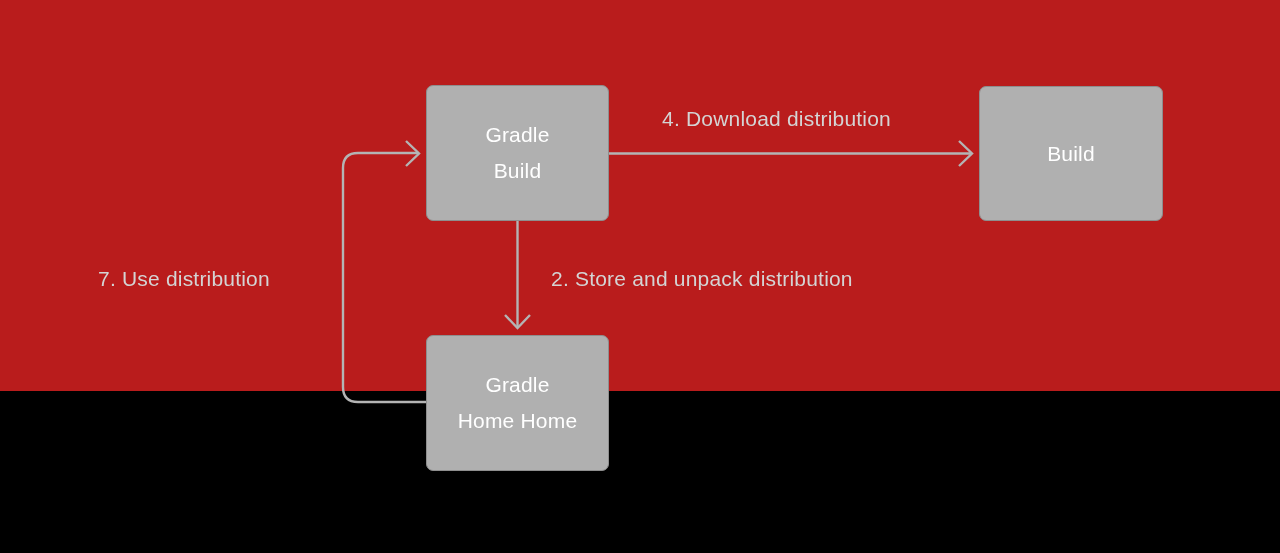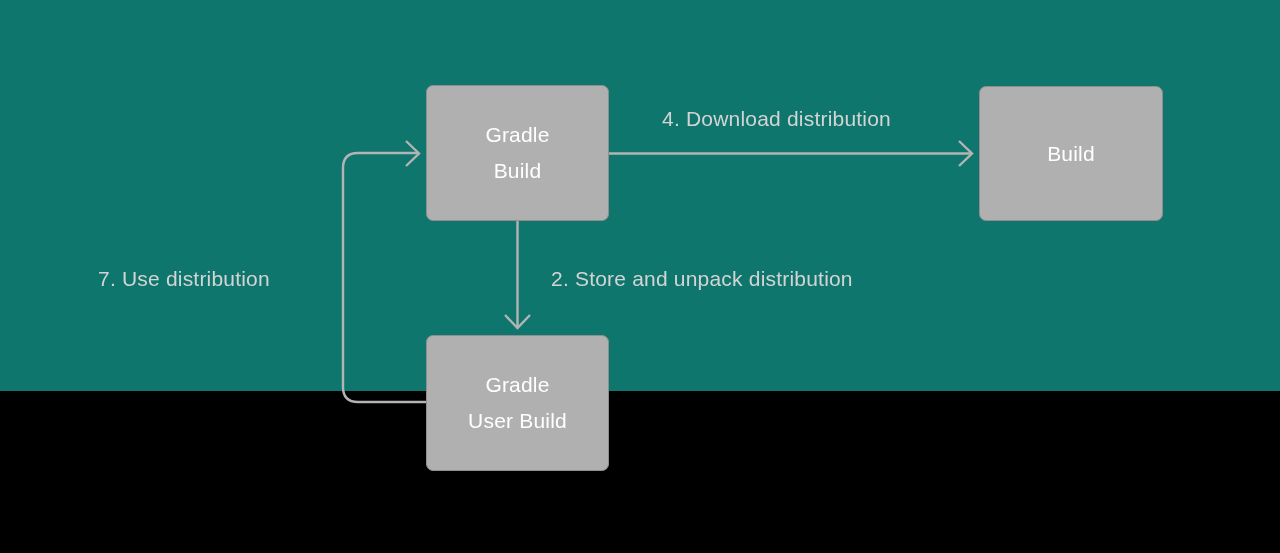"Gradle" #diagram-root { background: #0f766e -> #b91c1c }
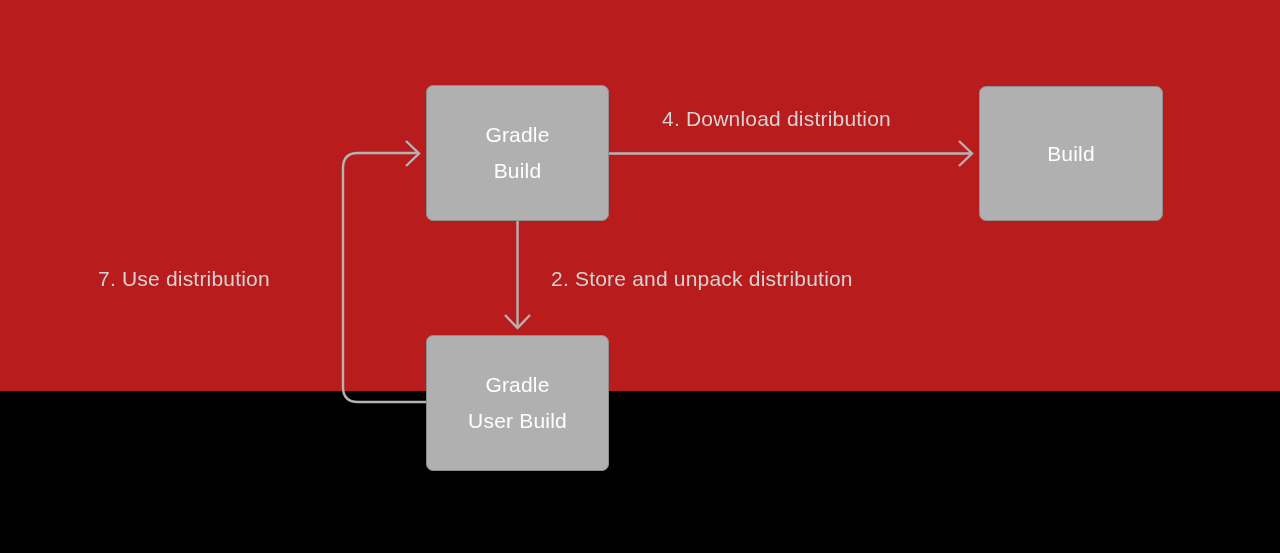"User Build" span.node-line { text: User Build -> Home Home }
